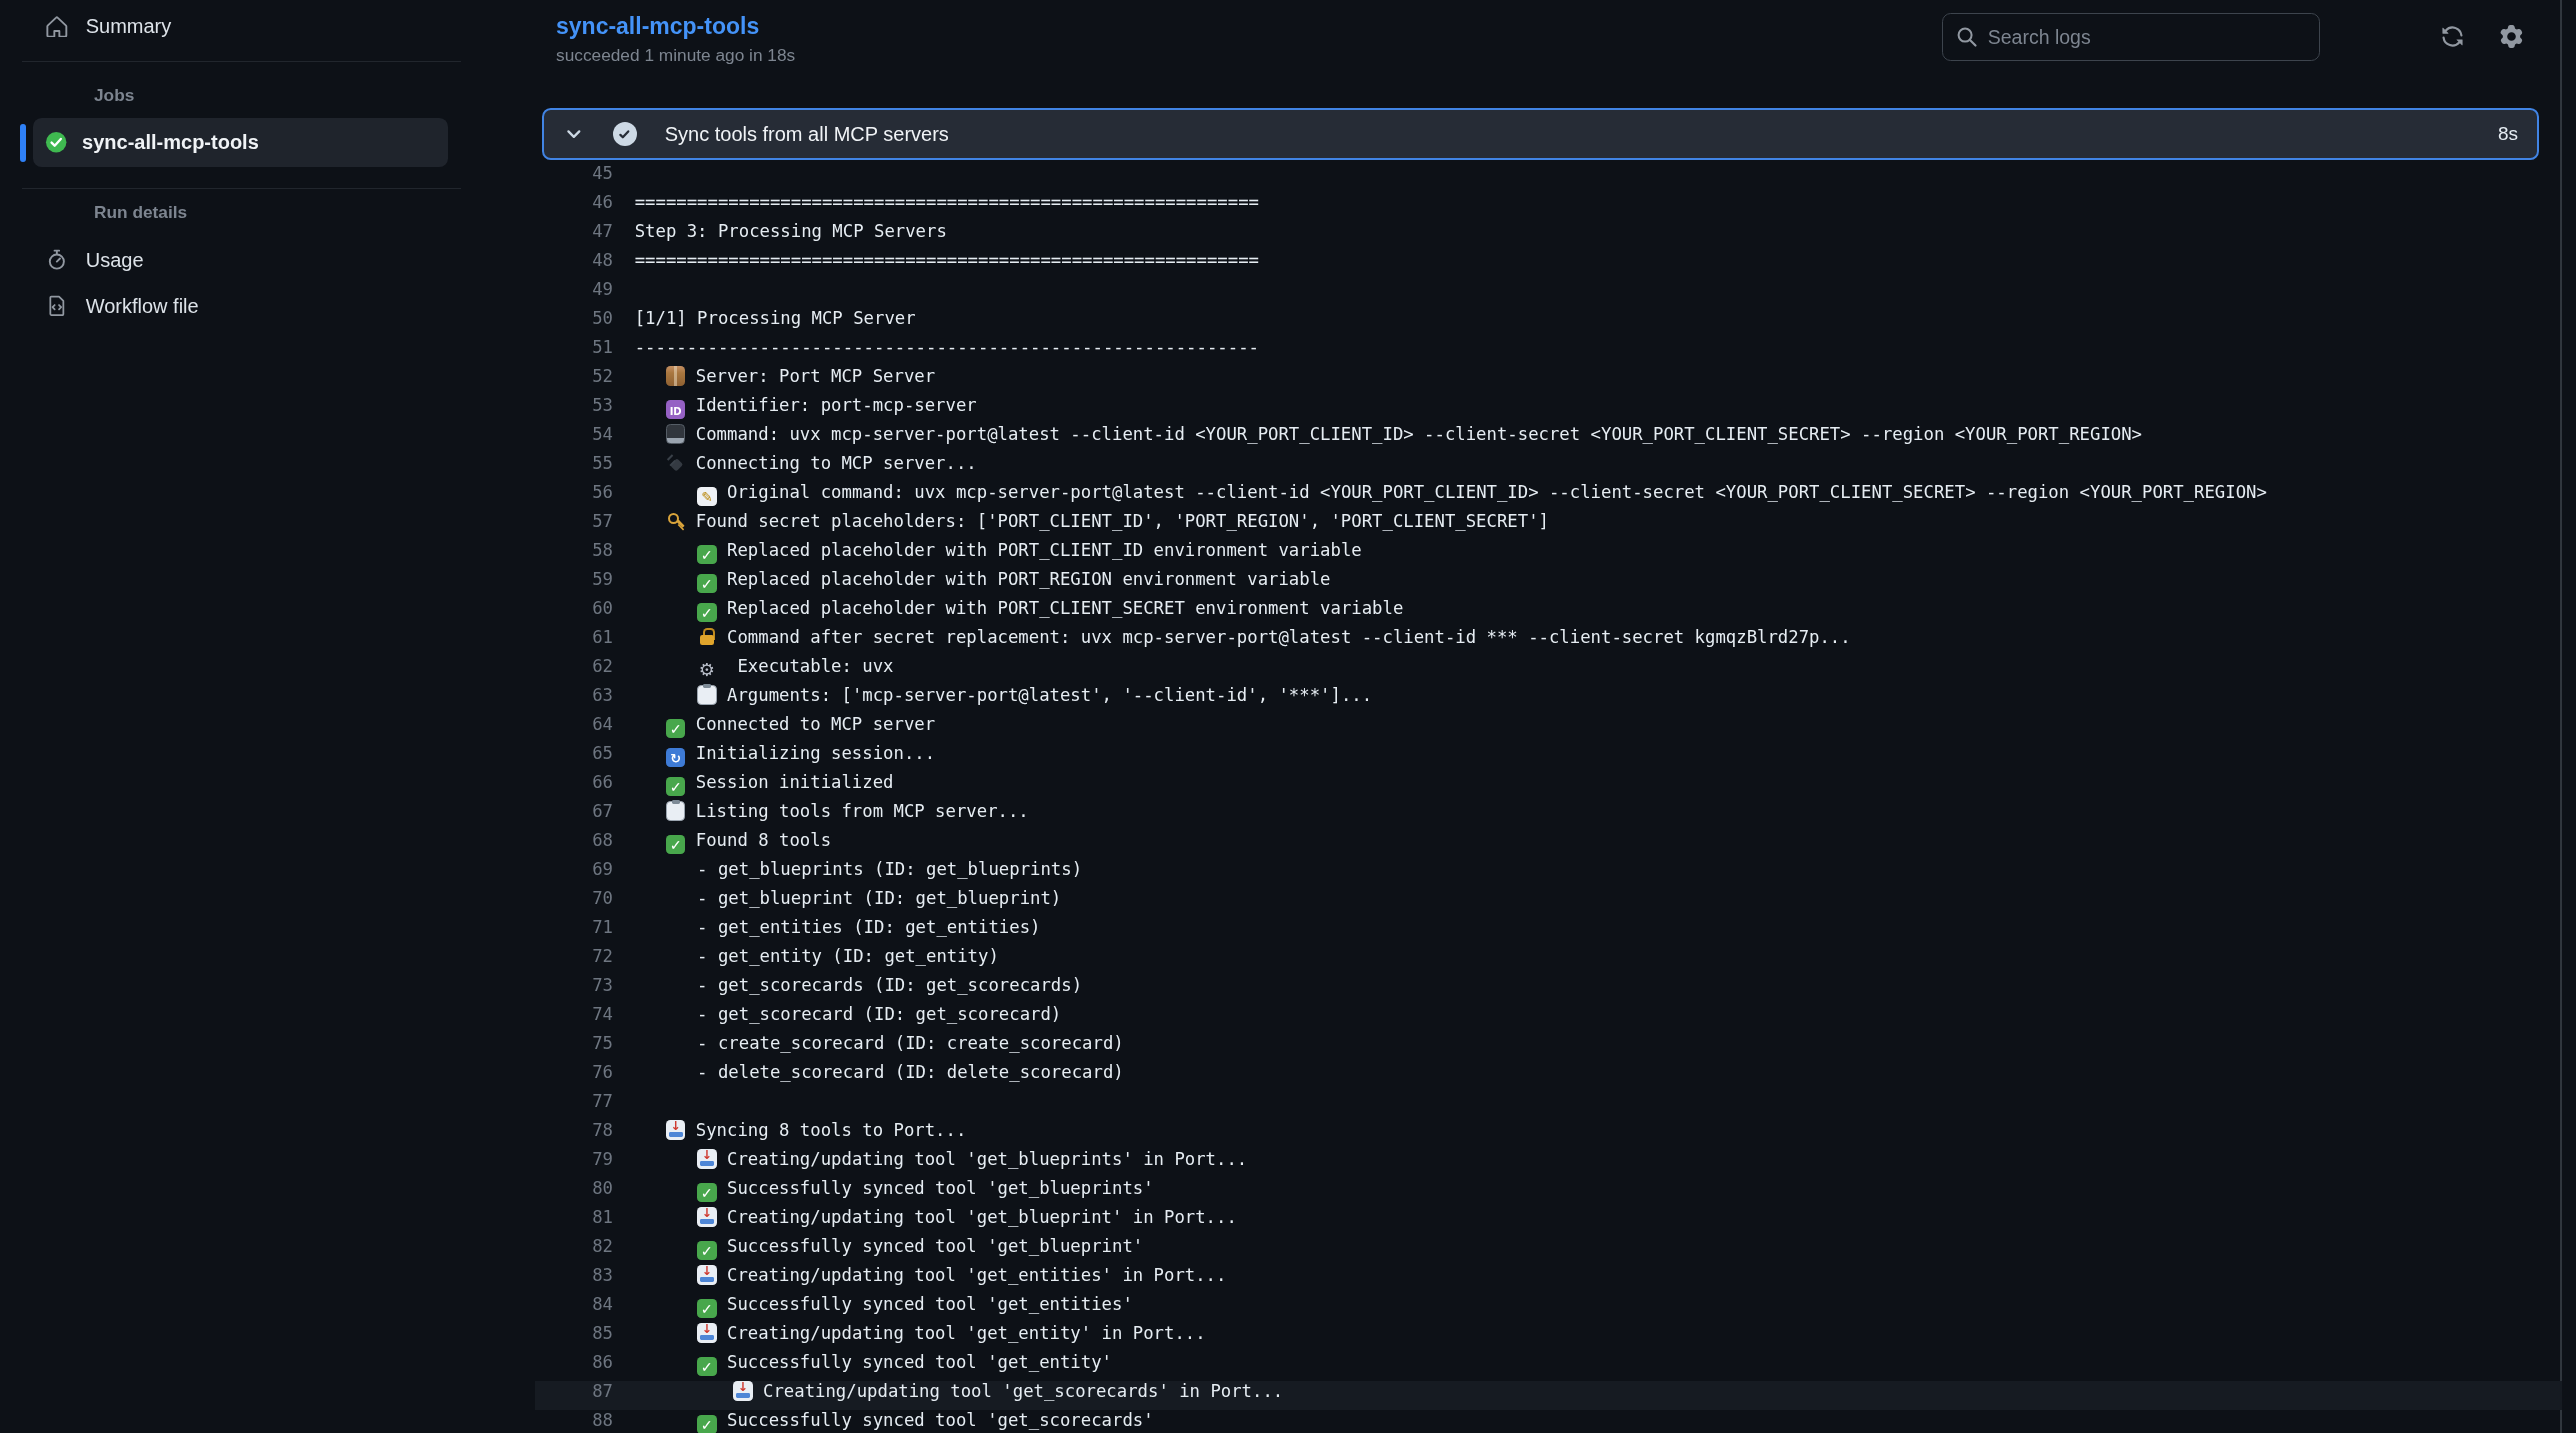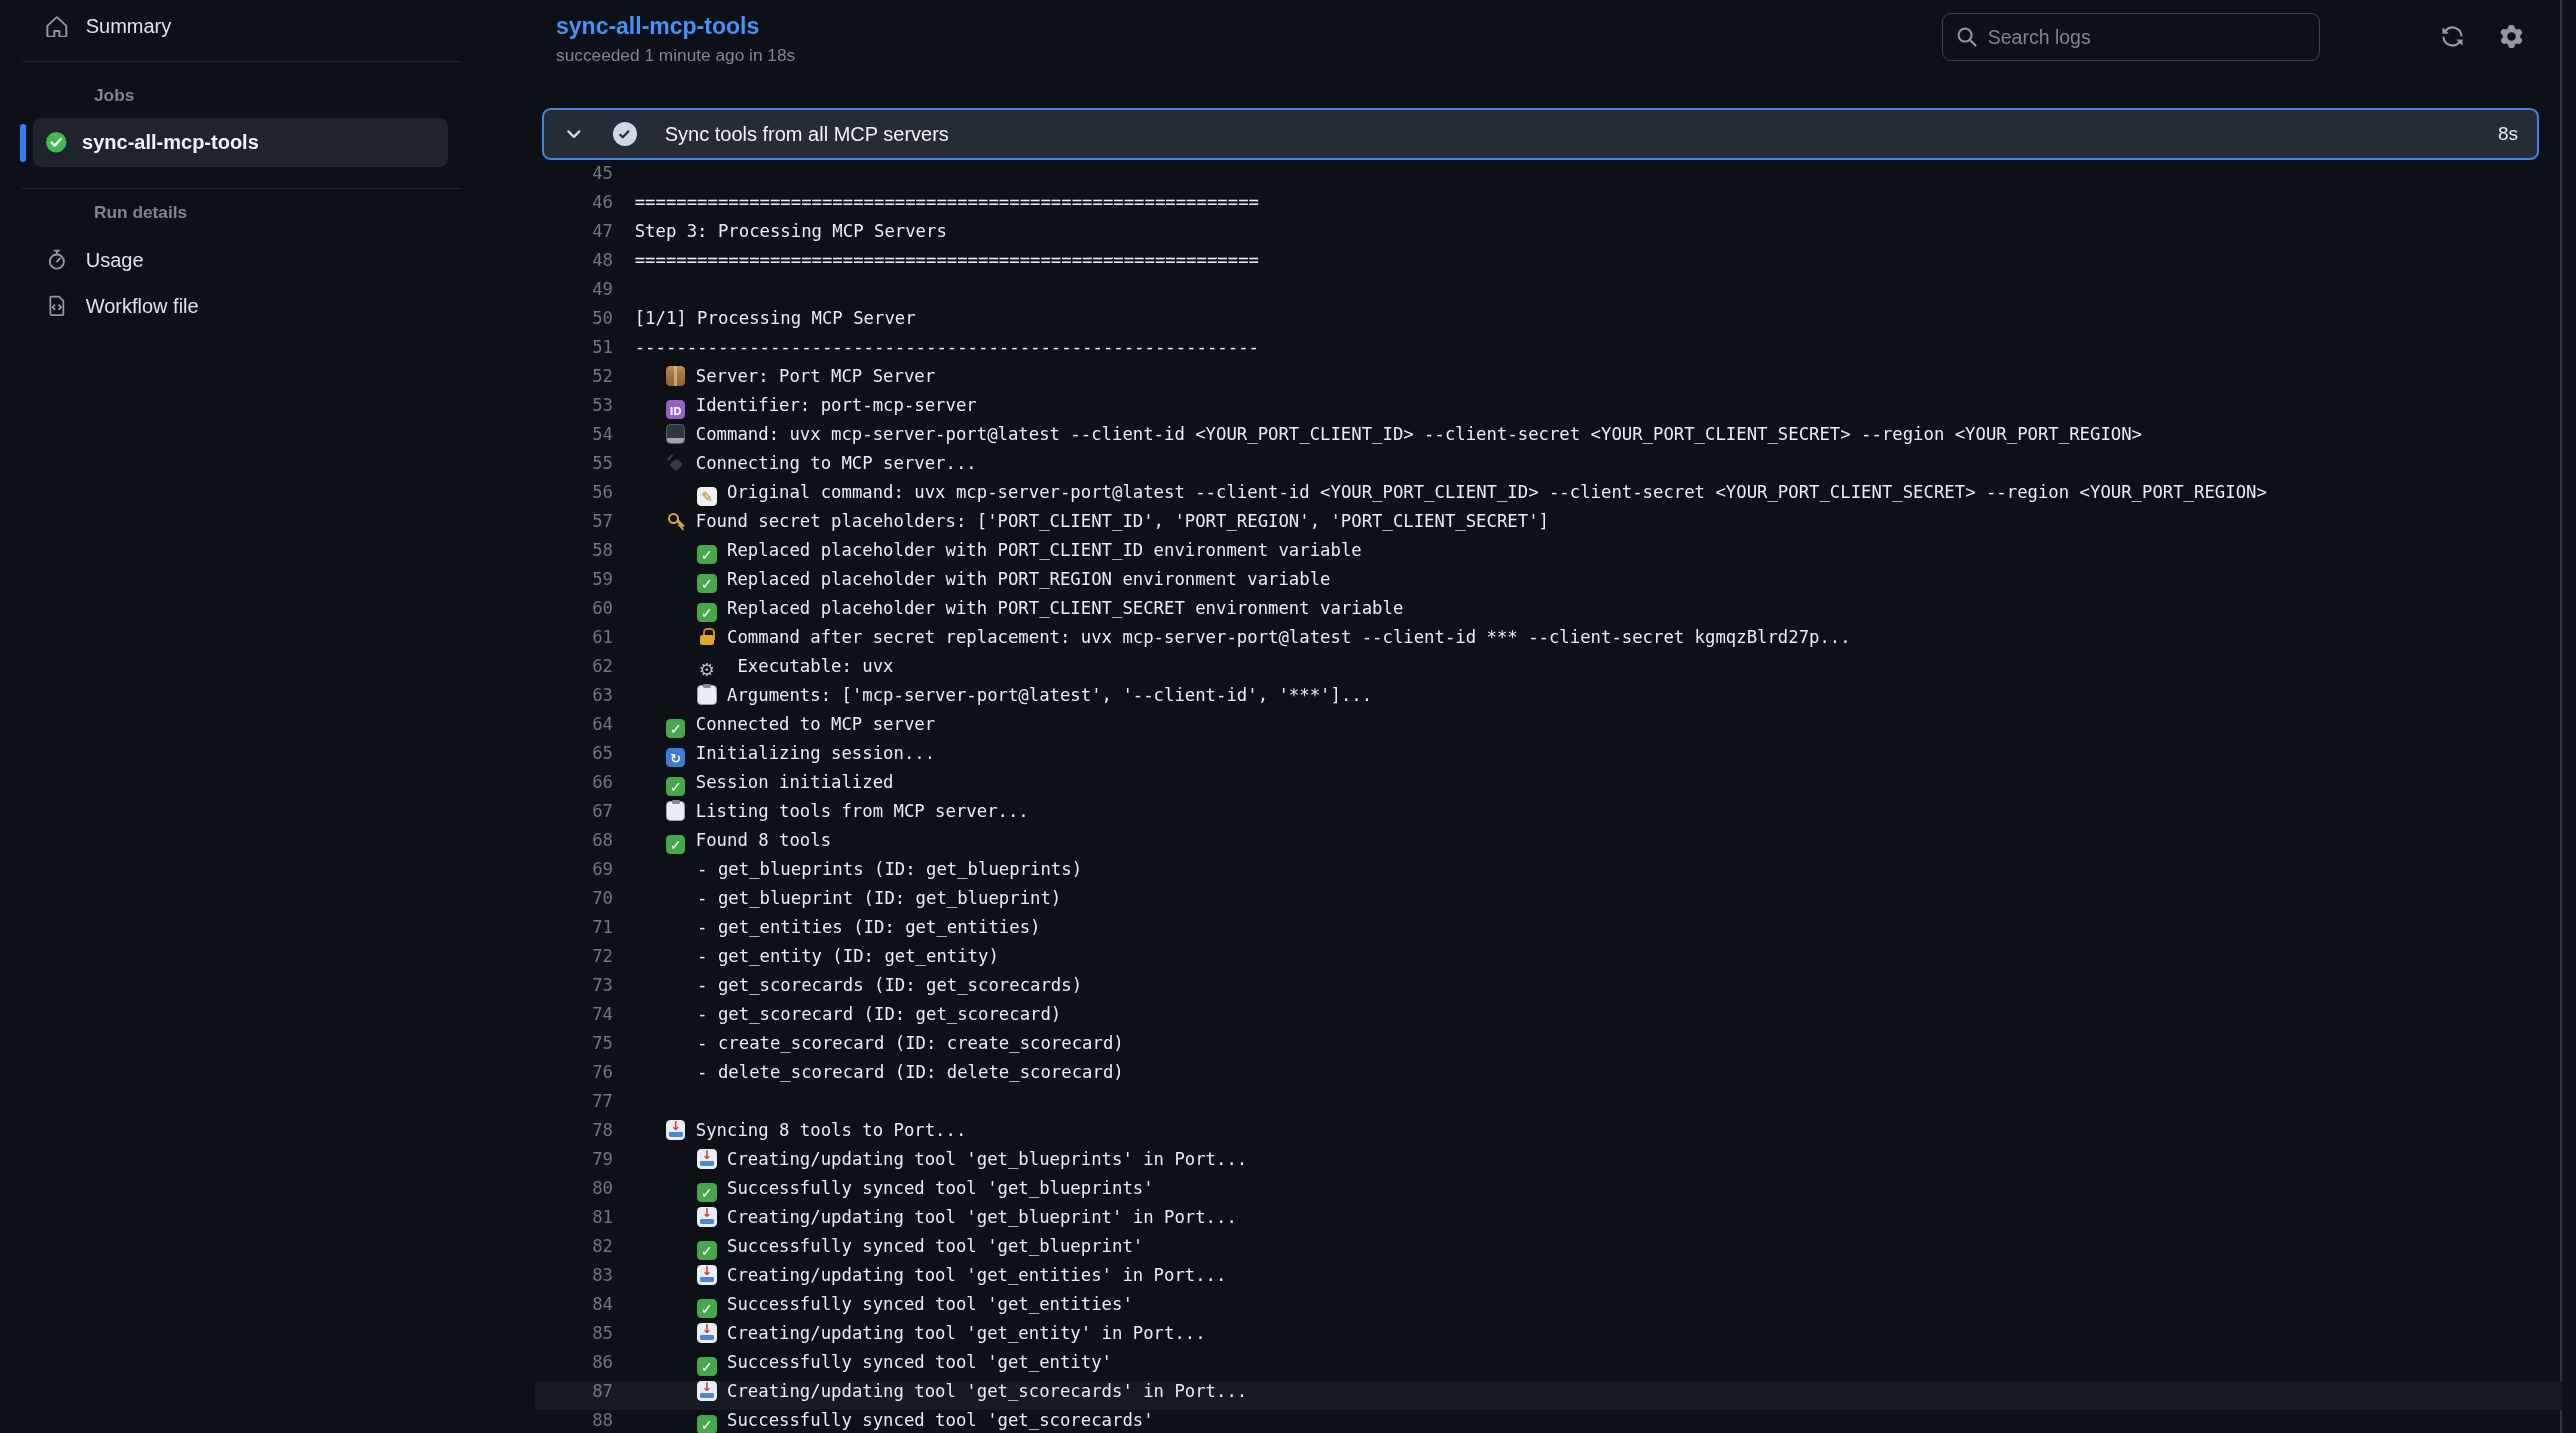"87" .log-row.hl { gap: none -> 36px }
